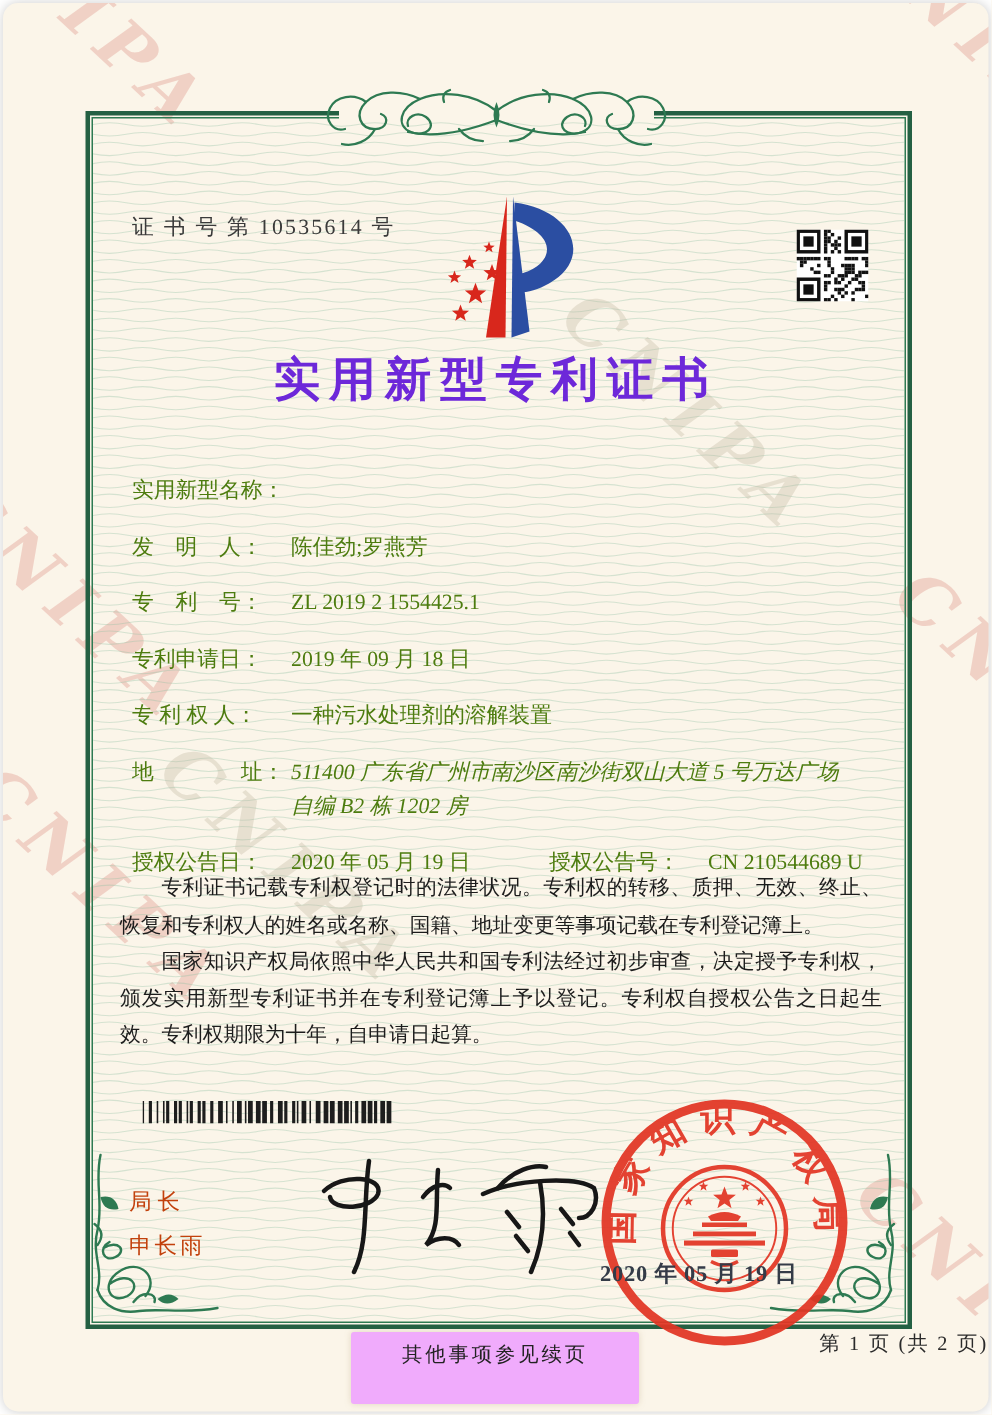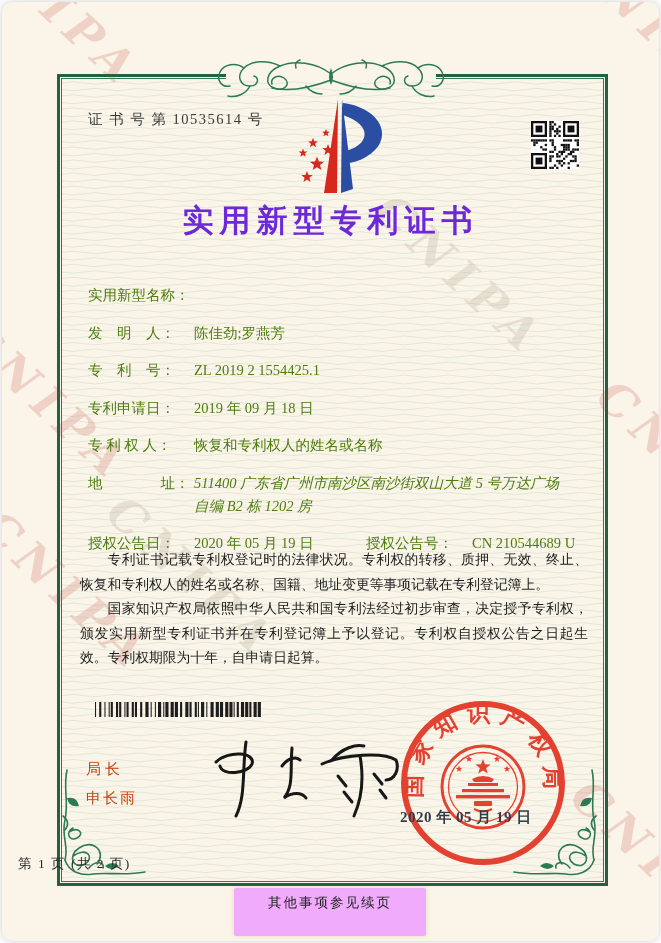"证 书 号 第 10535614" .content { margin-top: none -> 32px }
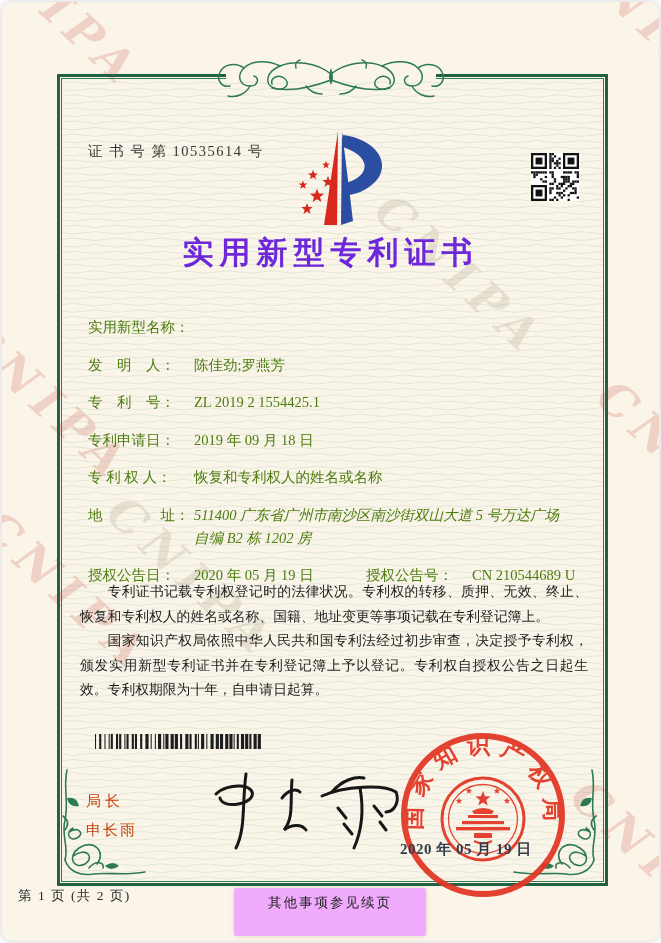"恢复和专利权人的姓名或名称" span.val { text: 恢复和专利权人的姓名或名称 -> 一种污水处理剂的溶解装置 }
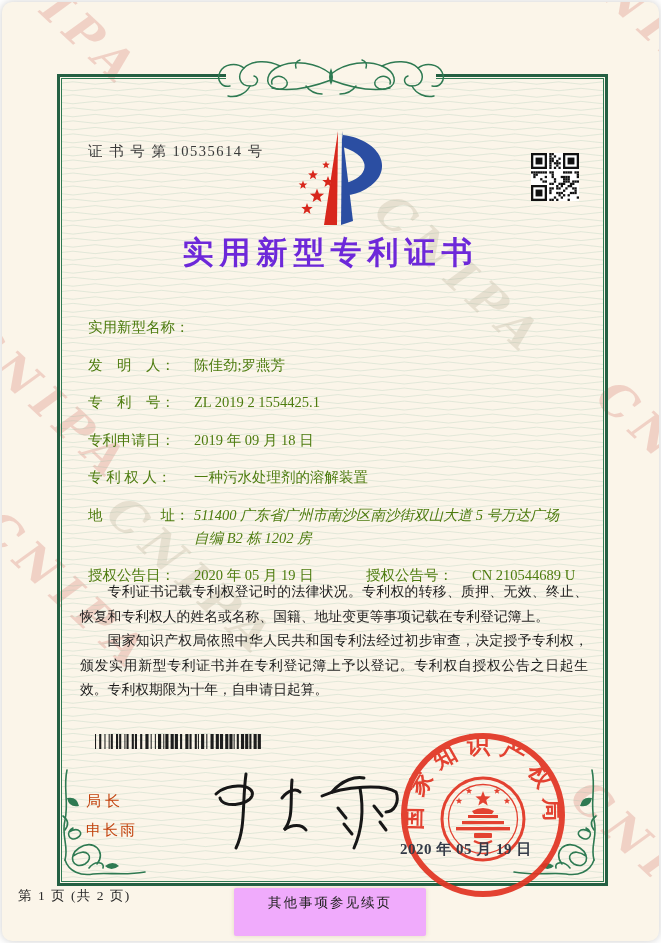"第 1 页 (共 2" .page-indicator { left: 16px -> 0; text-align: left -> right }
